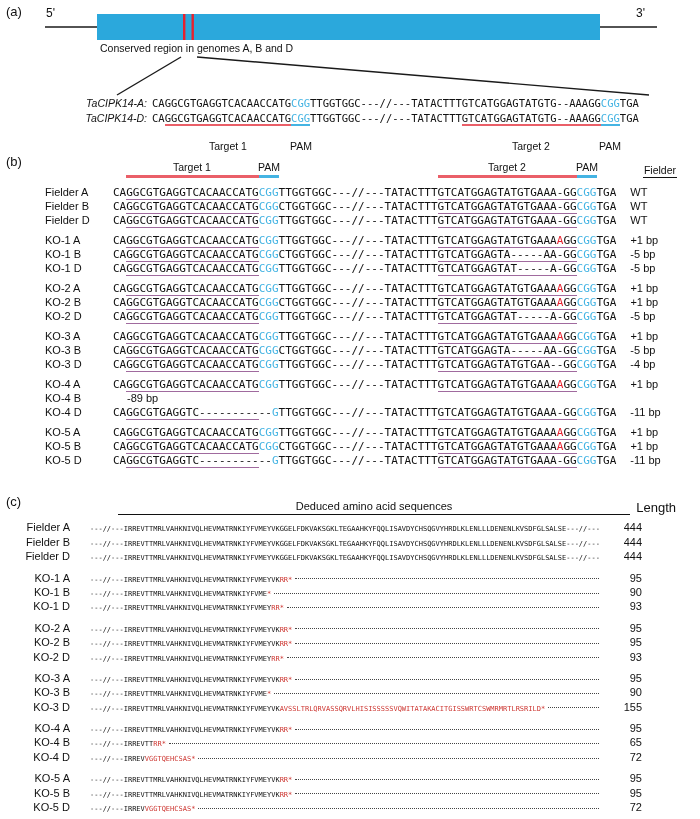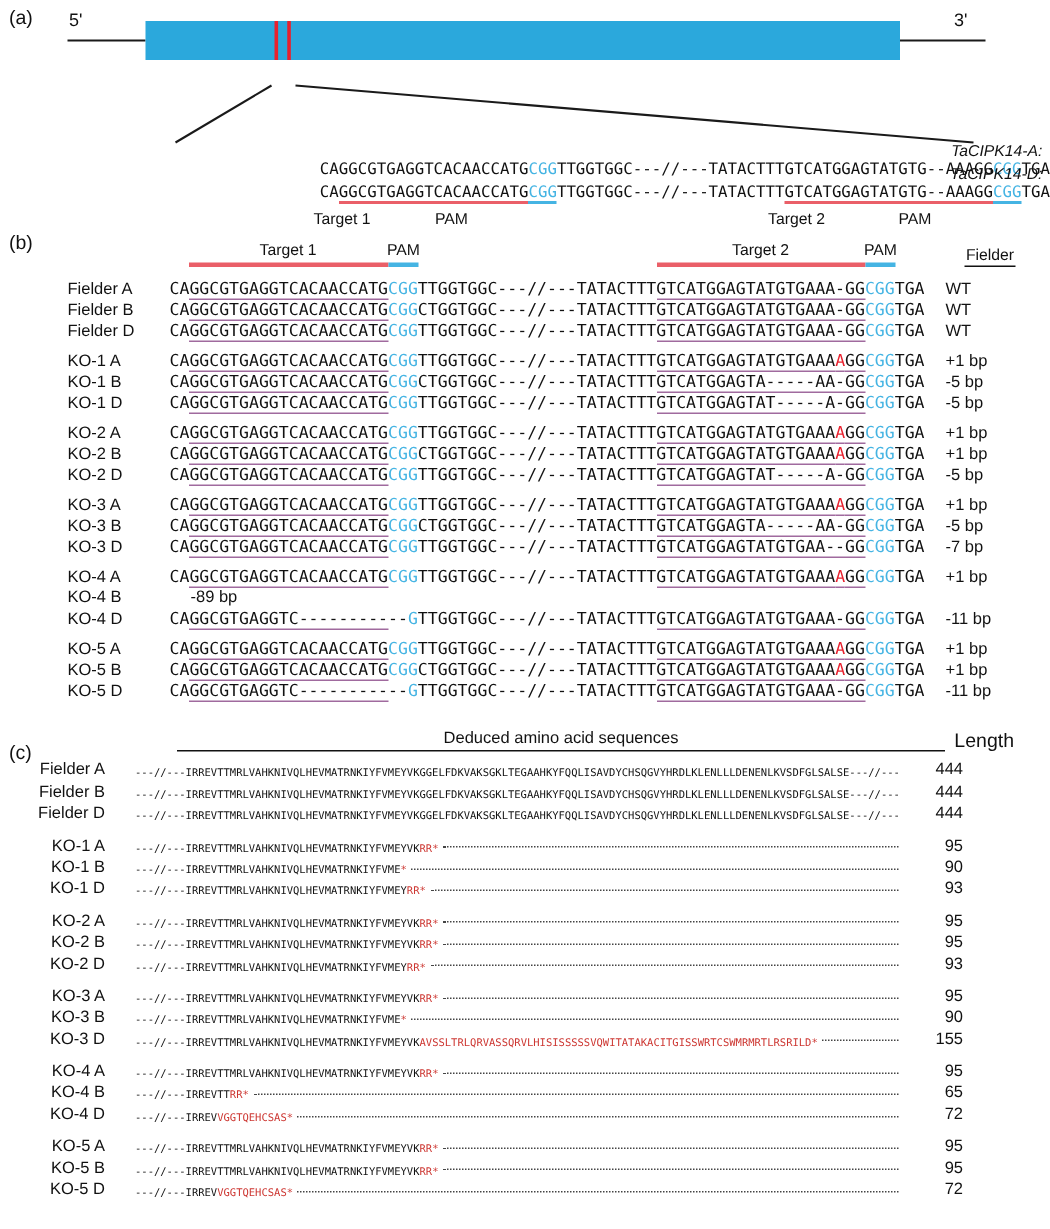"Conserved region in genomes A," div.a-caption { html: none -> <div>Conserved region in genomes A, B and D</div> }
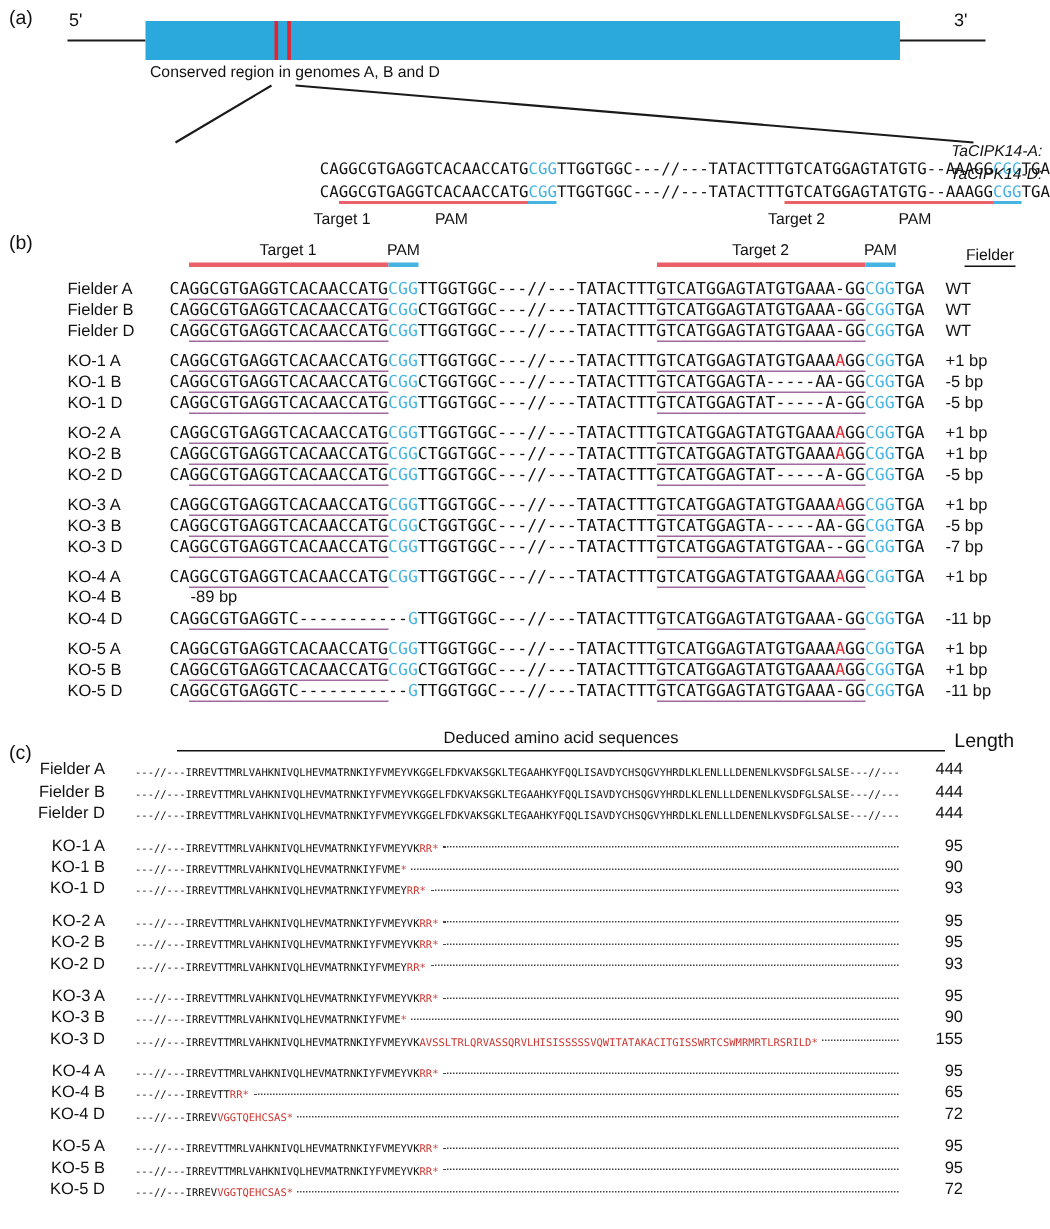"TaCIPK14-A:" .a-row { align-items: flex-end -> center; flex-direction: column -> none }
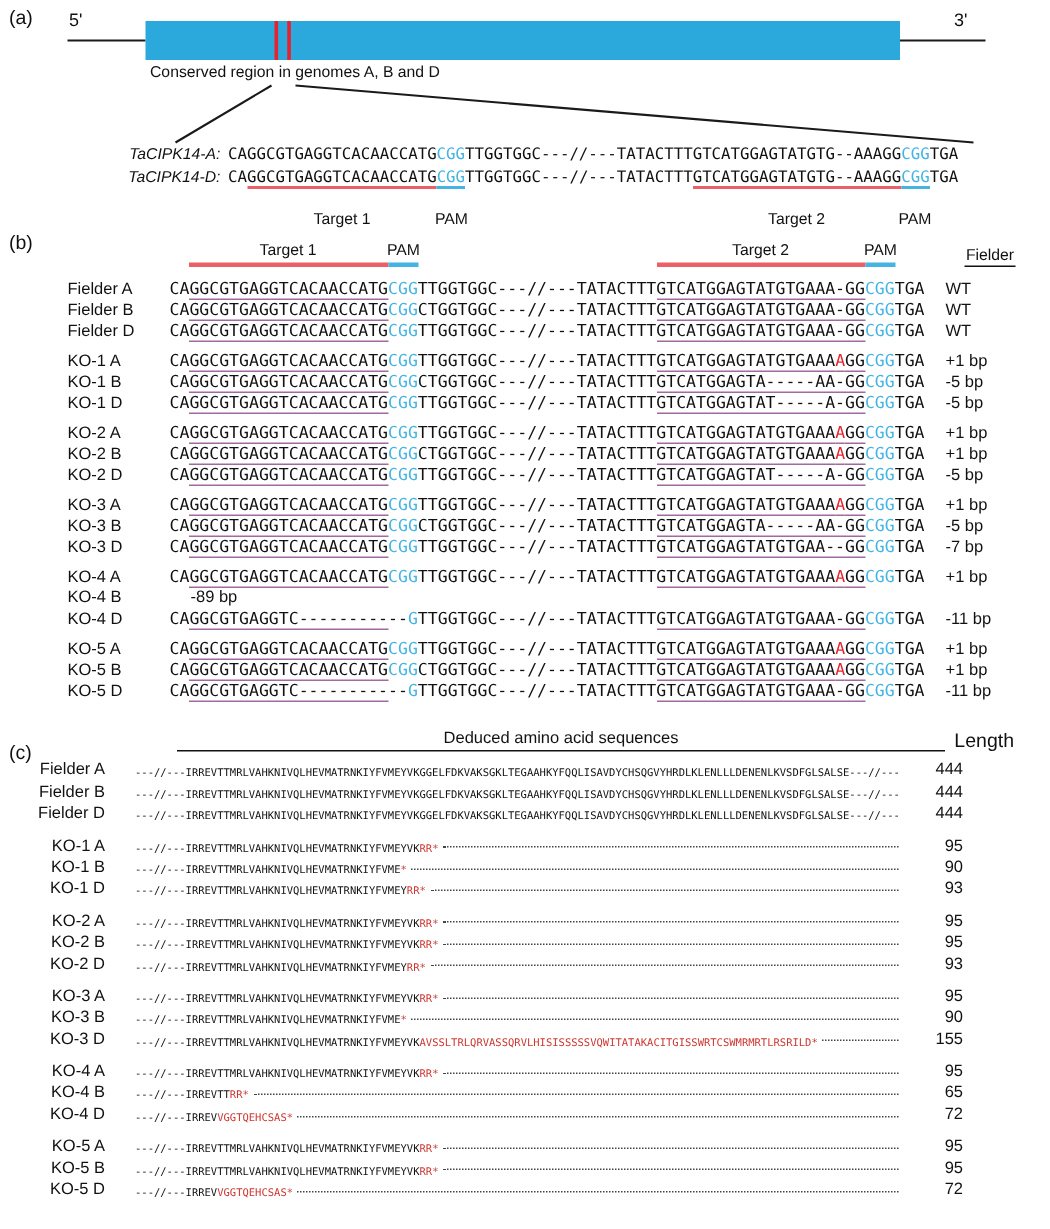"-7 bp" span.b-tail { text: -7 -> -4 }
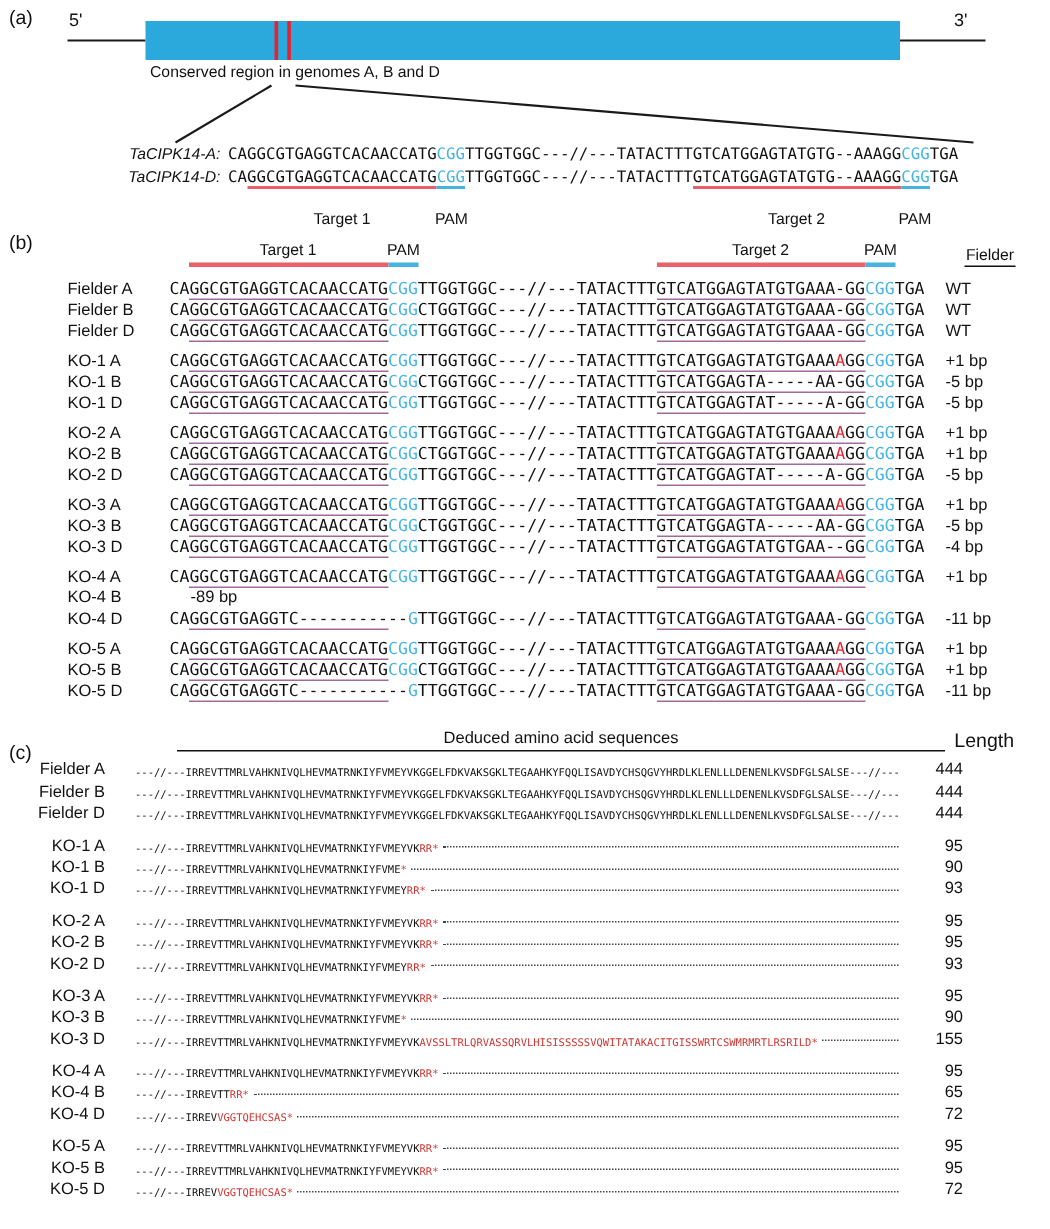"Deduced amino acid sequences" .c-header { margin-top: 0 -> 14px }
